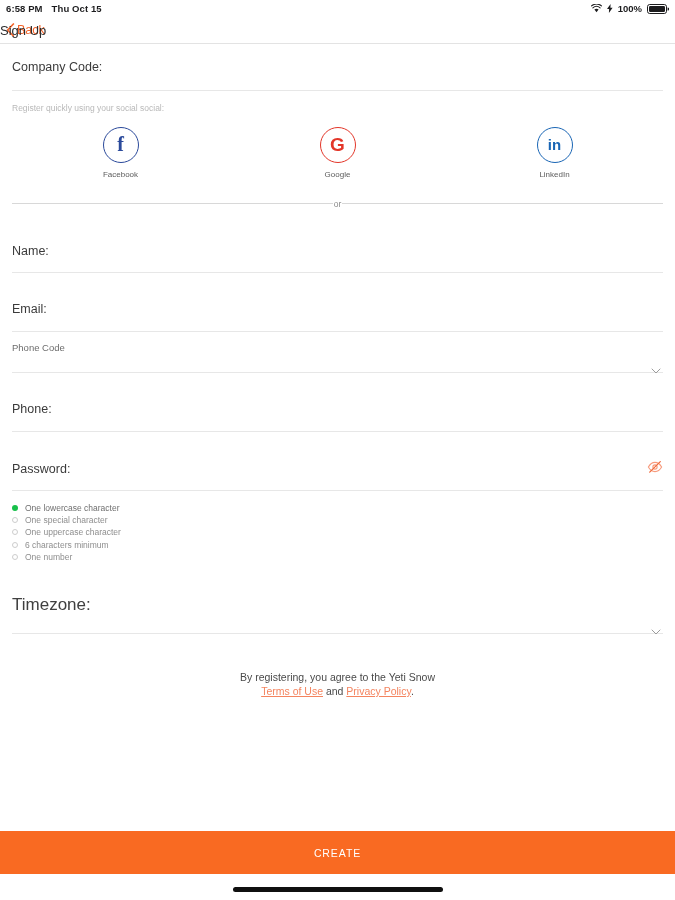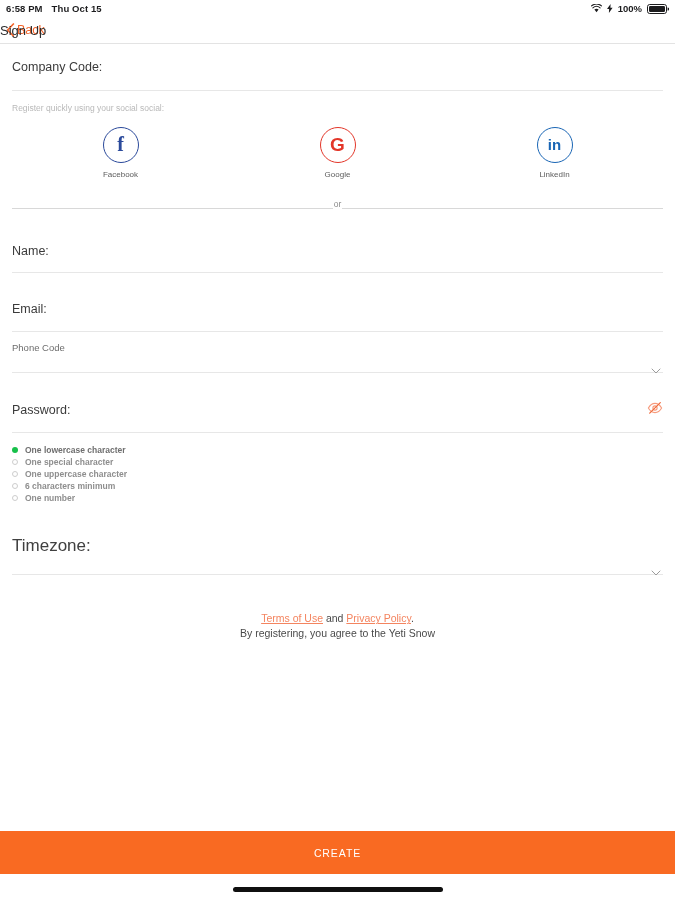"or" .or-row { align-items: flex-end -> center }
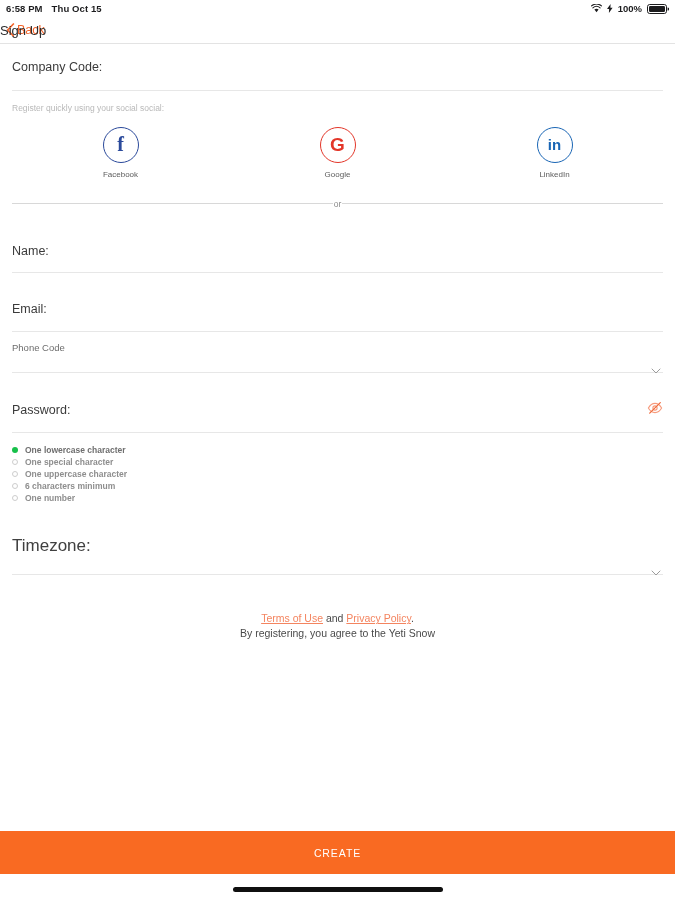"Phone:" div.field { html: none -> <div> <div>Phone:</div> </div> }
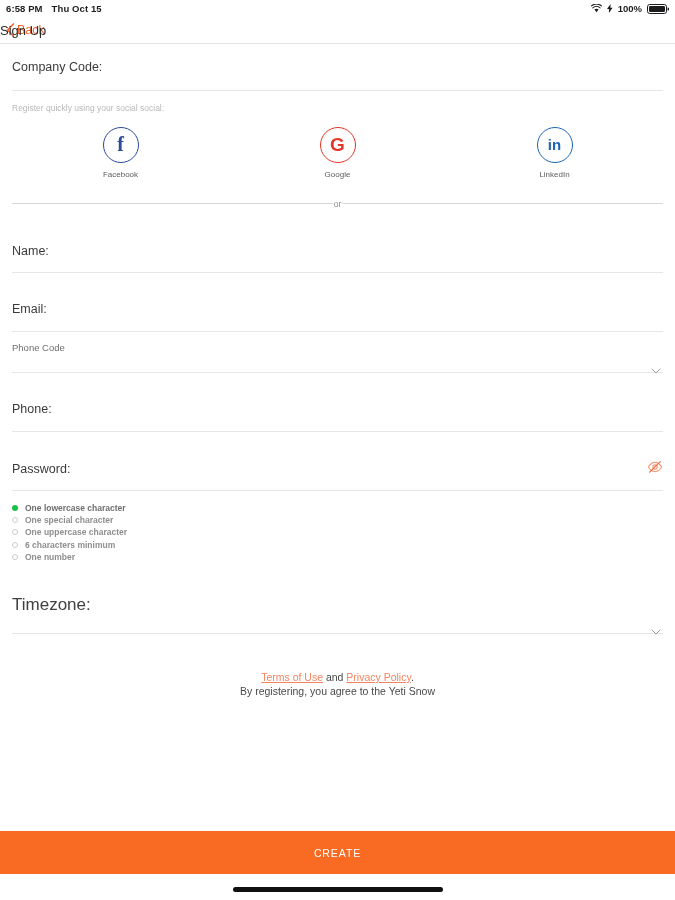"One lowercase character" .rule-text { font-weight: bold -> none }
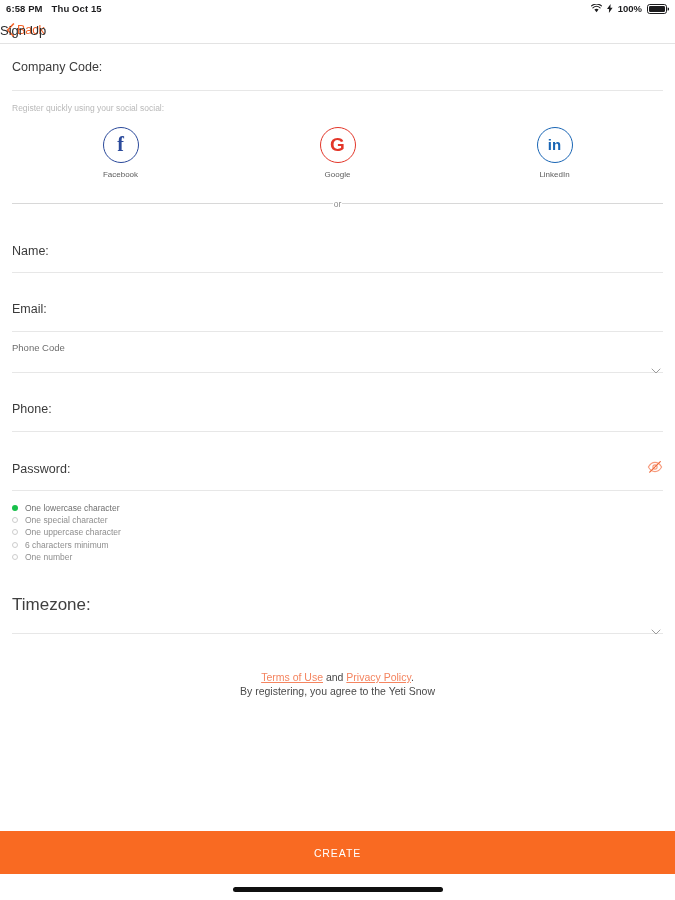"Terms of Use and Privacy" div { order: before "By registering, you agree to" -> after "By registering, you agree to" }
